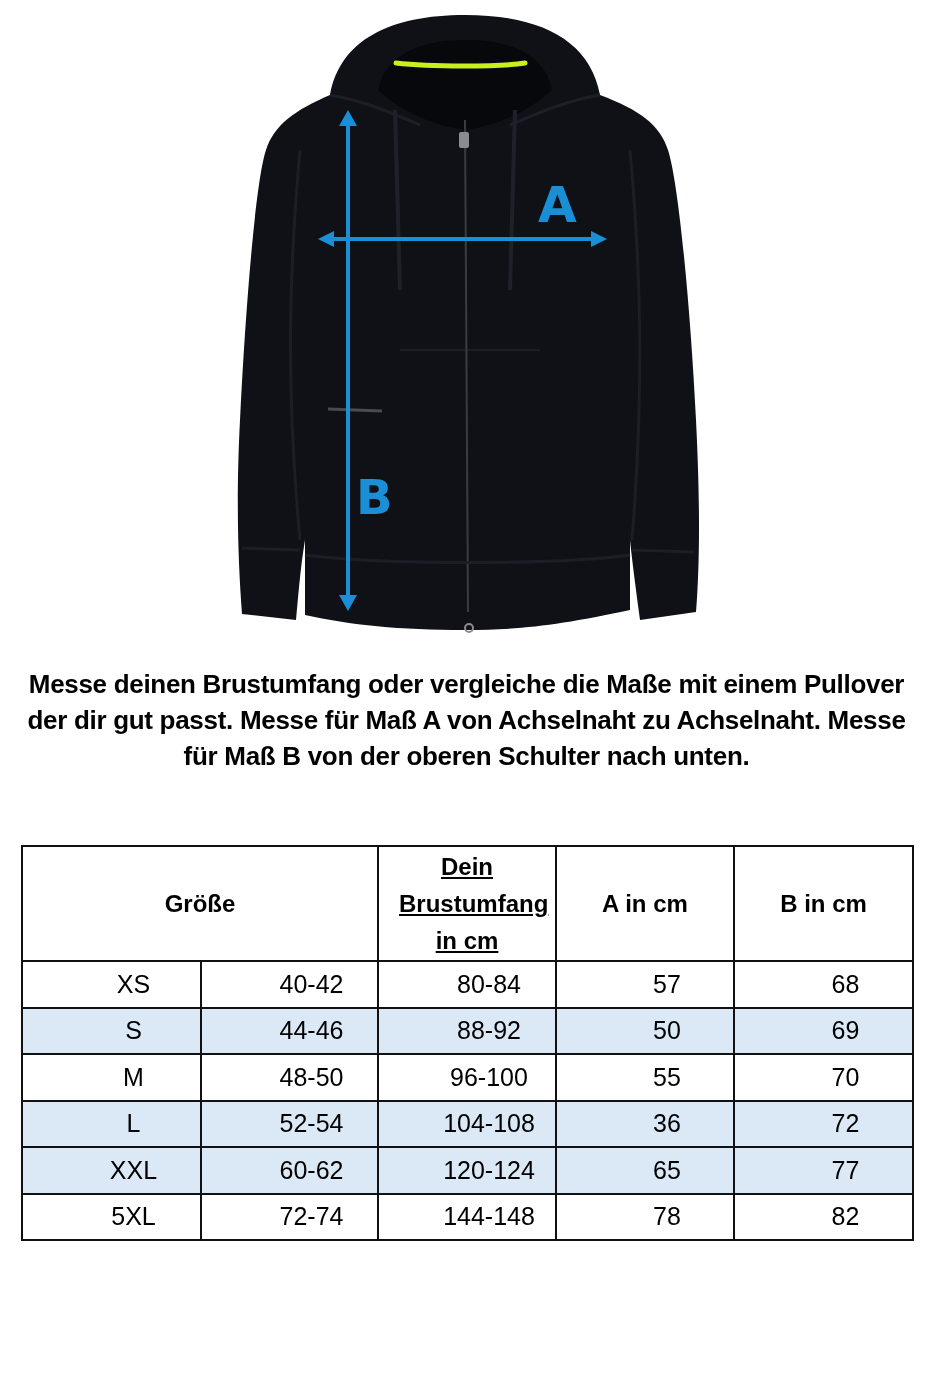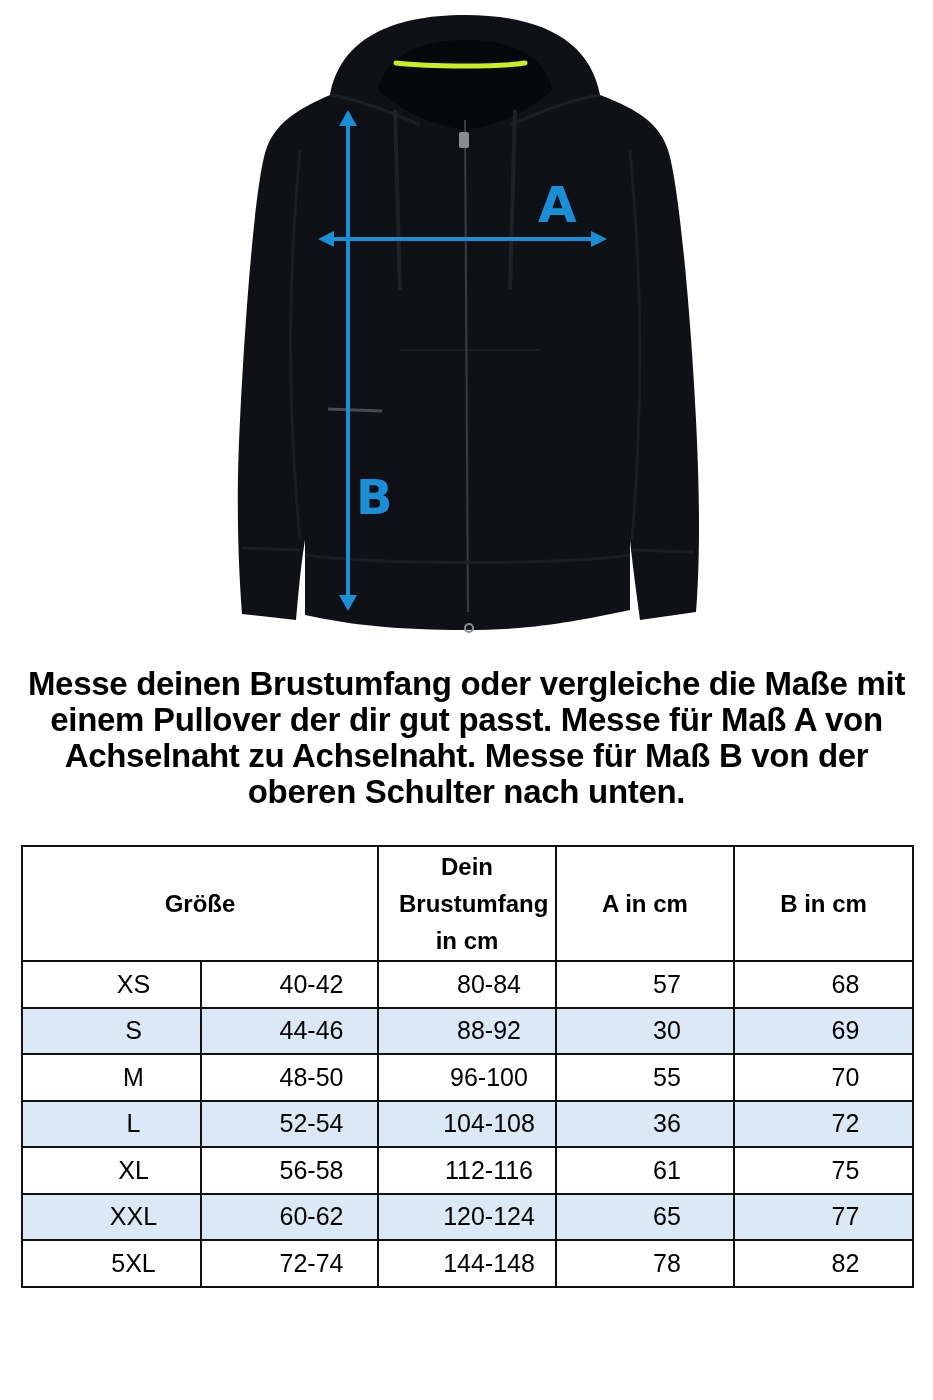"Messe deinen Brustumfang oder vergleiche" .instructions { font-size: 33px -> 26px }
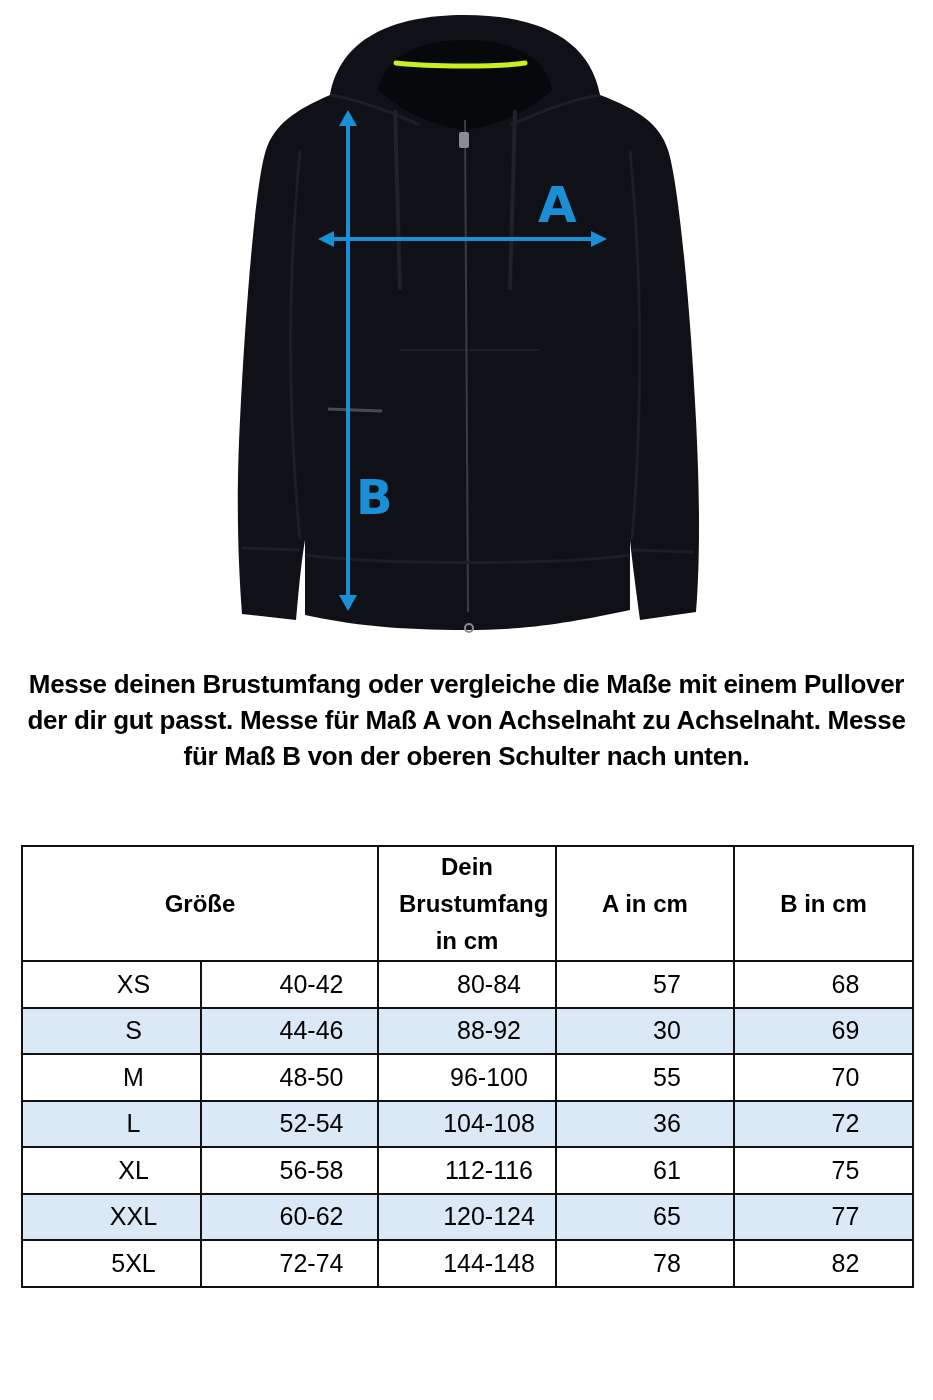"Dein Brustumfang in cm" th { text-decoration: none -> underline }
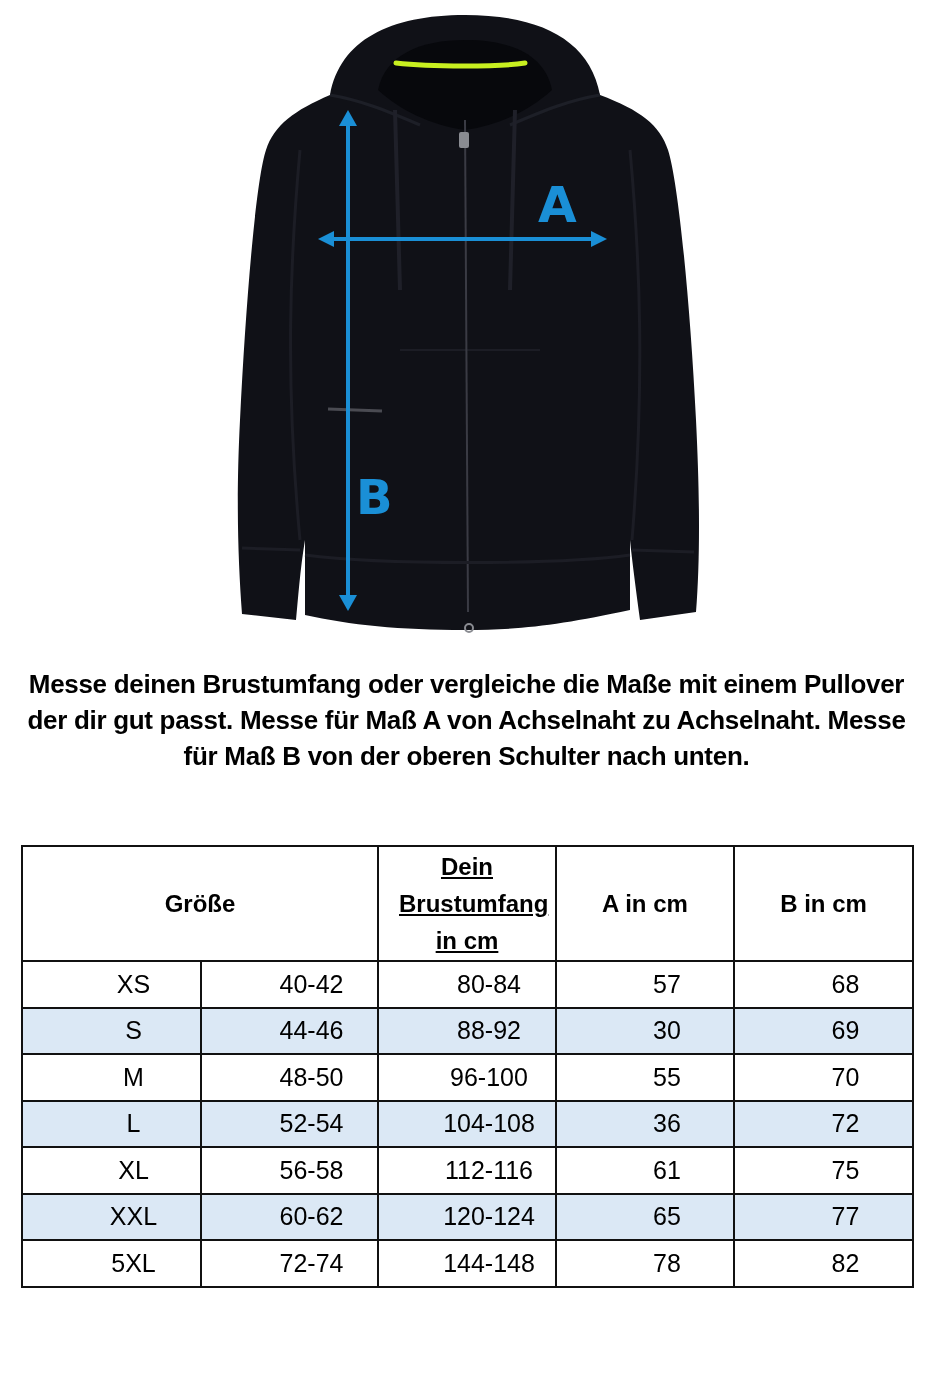"30" td { text: 30 -> 50 }
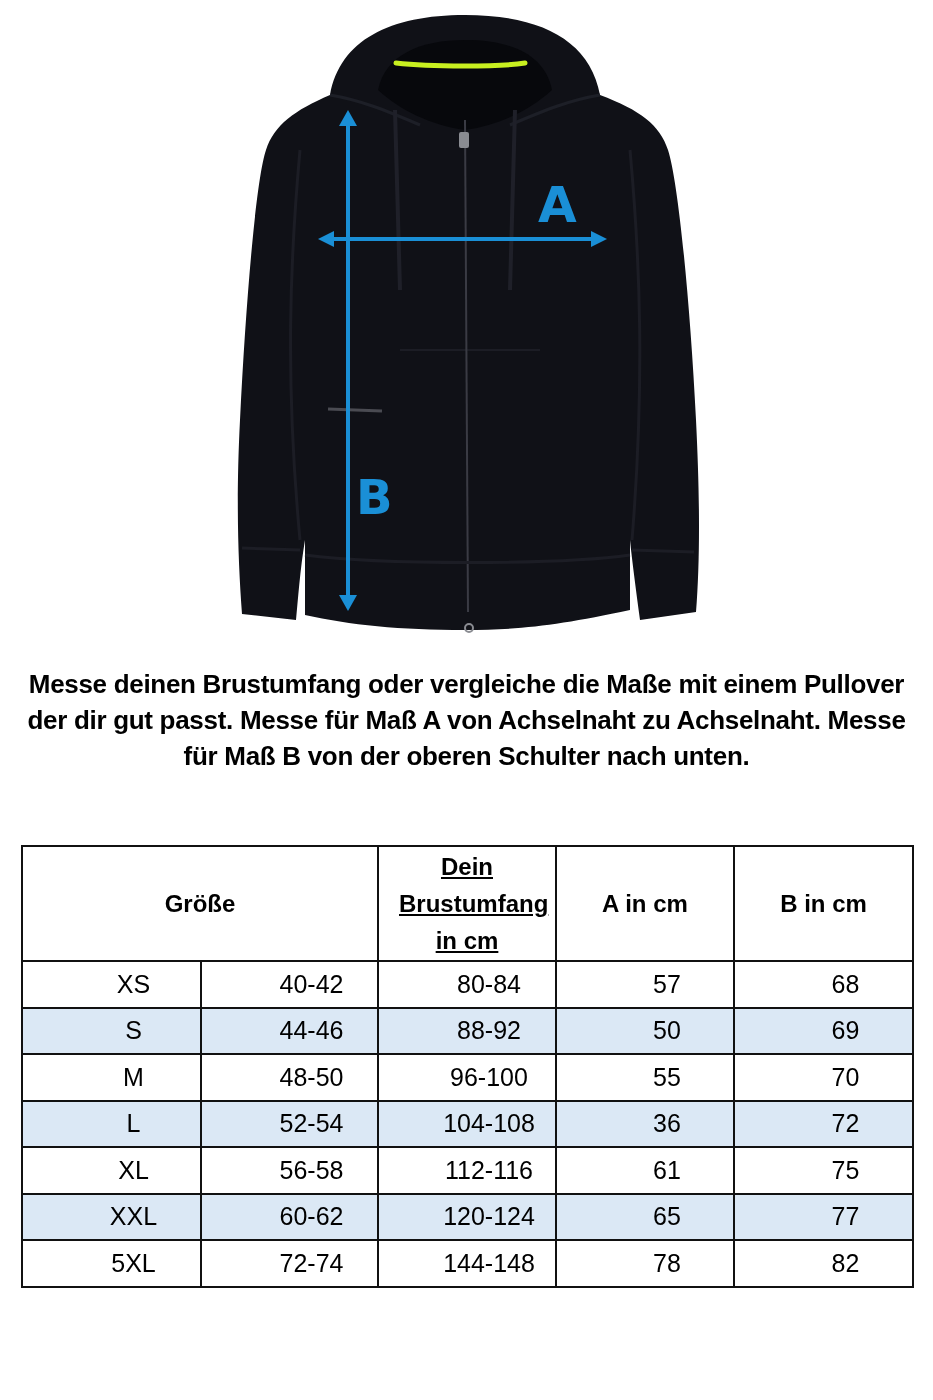"XL" tr.row { html: <tr> <td>XL</td> <td>56-58</td> <td>112-116</td> <td>61</td> <td>75</td> </tr> -> none }
